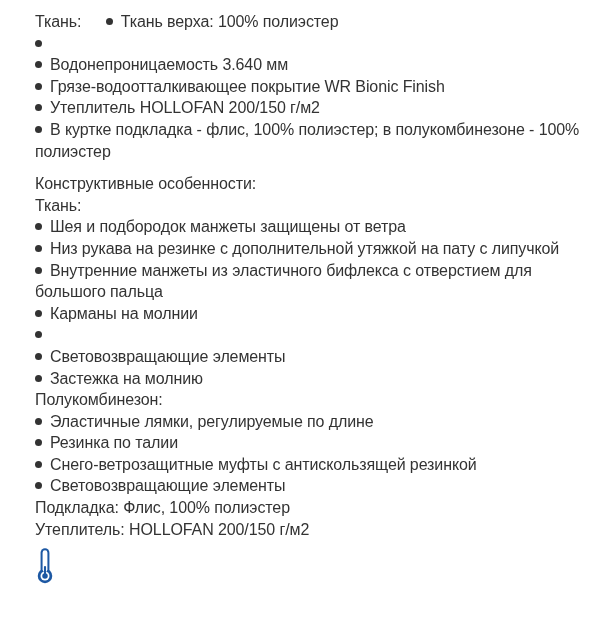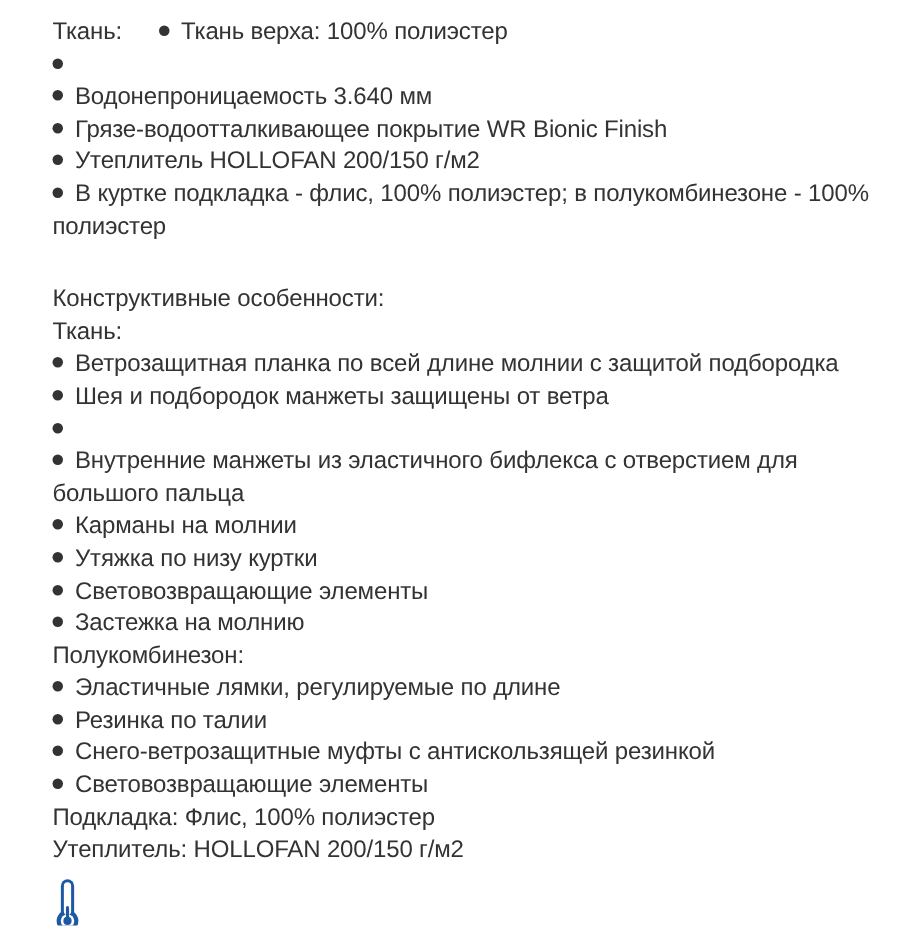"Конструктивные особенности:" .section + .section { margin-top: 27px -> 11px }
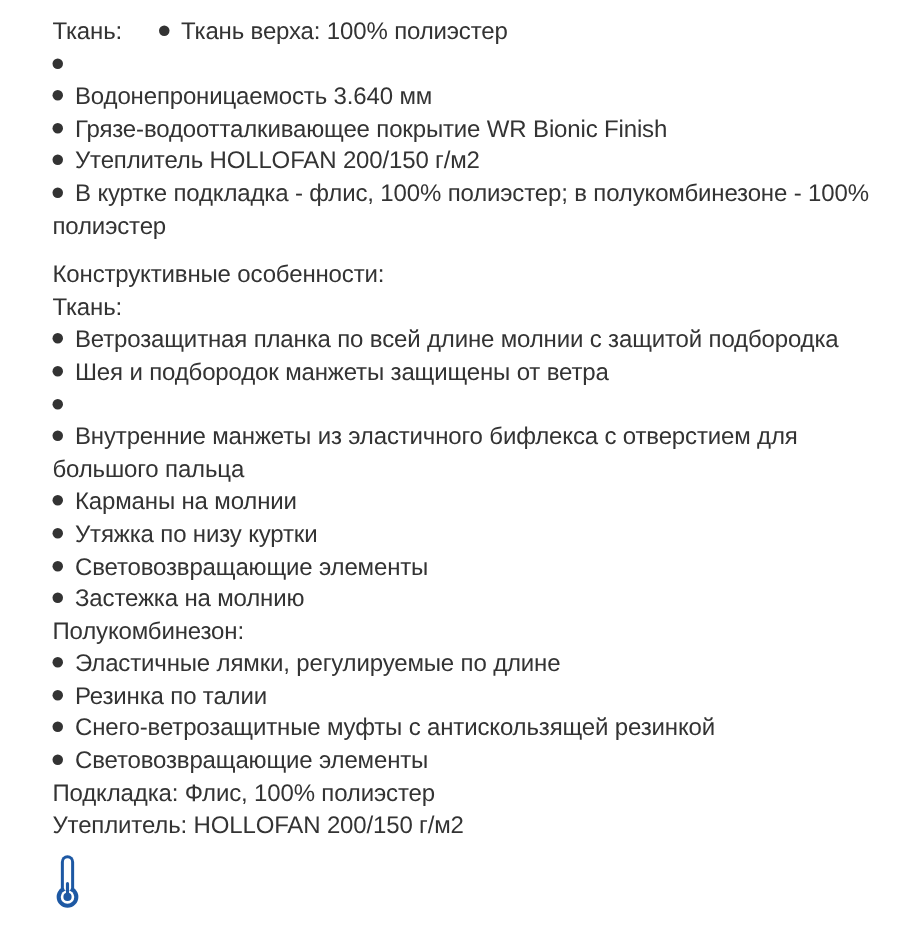"Ветрозащитная планка по всей длине" div.line { html: <div><span></span><span>Ветрозащитная планка по всей длине молнии с защитой подбородка</span></div> -> none }
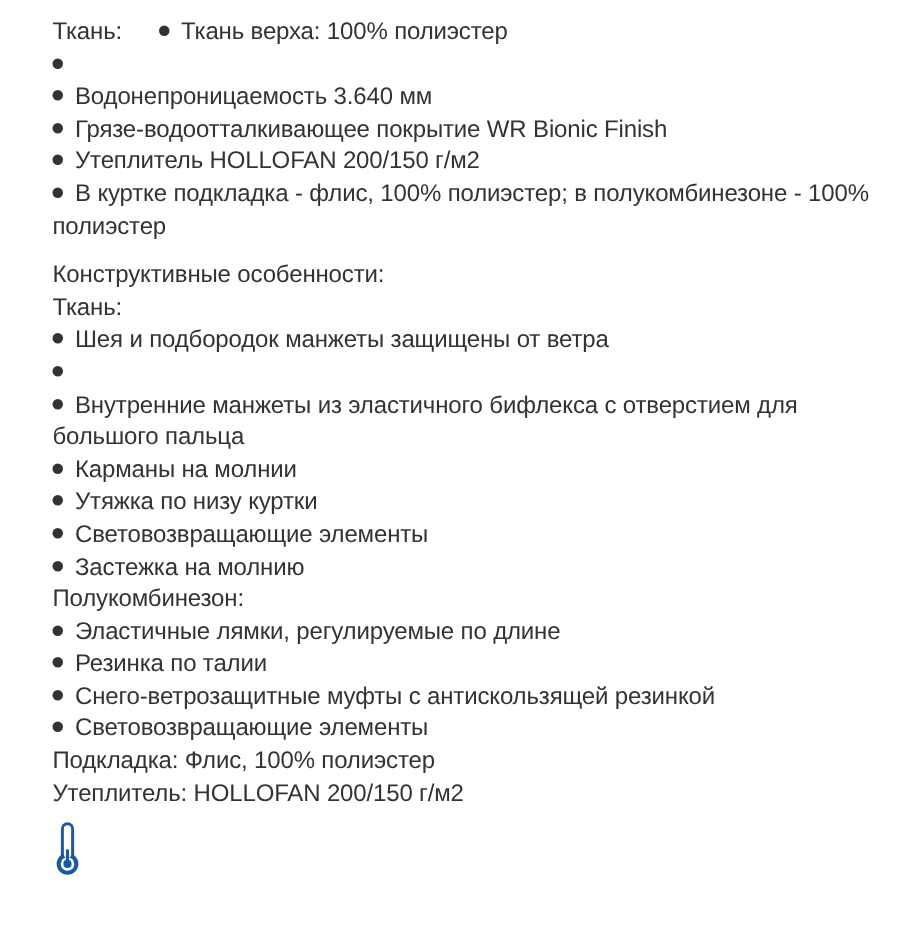"Низ рукава на резинке с" span { html: none -> <span>Низ рукава на резинке с дополнительной утяжкой на пату с липучкой</span> }
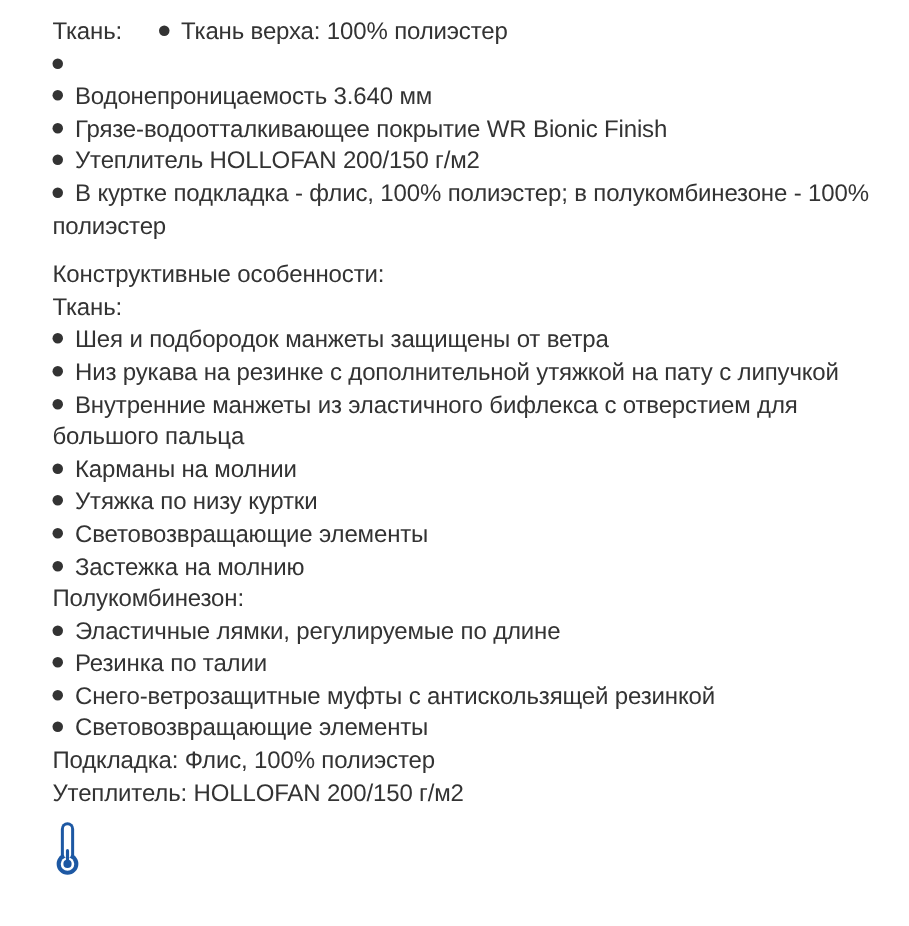"Утяжка по низу куртки" span { html: <span>Утяжка по низу куртки</span> -> none }
